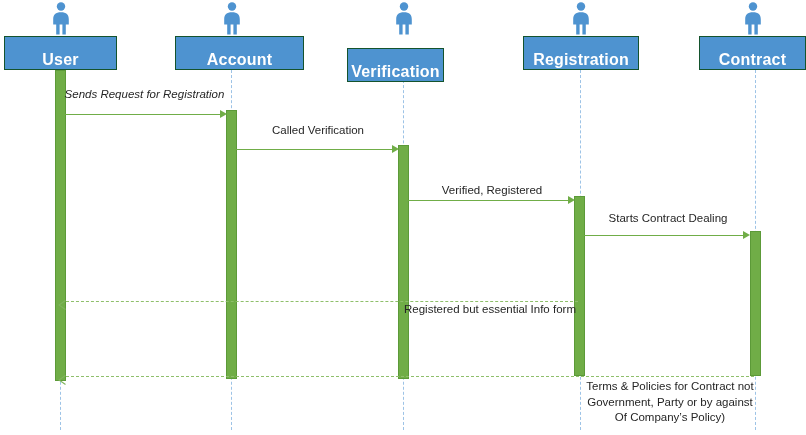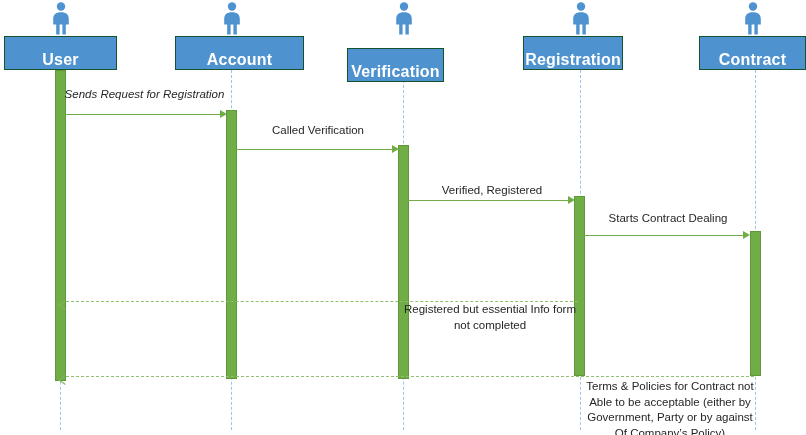"Registration" div.head-box { width: 100px -> 116px }
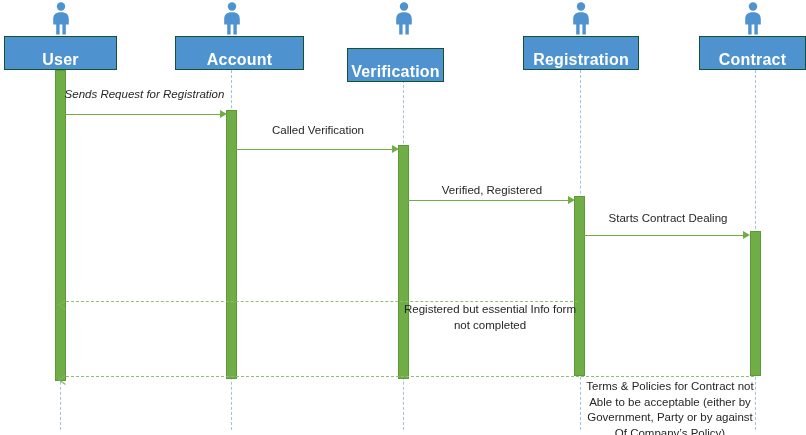"not completed" div { html: <div>not completed</div> -> none }
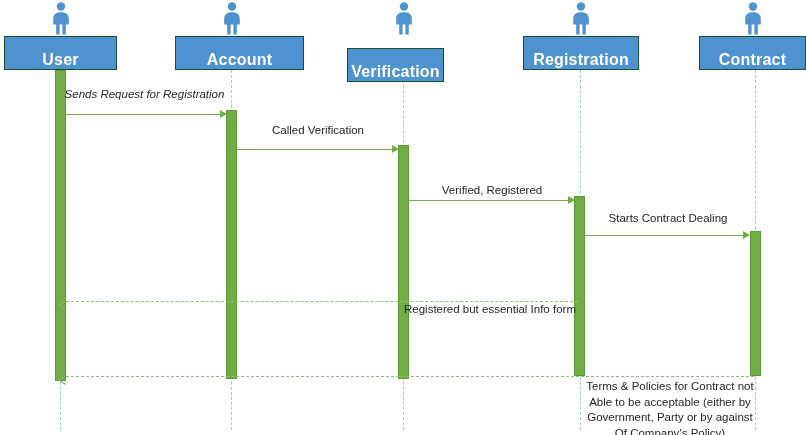"Able to be acceptable (either" div { html: <div>Able to be acceptable (either by</div> -> none }
